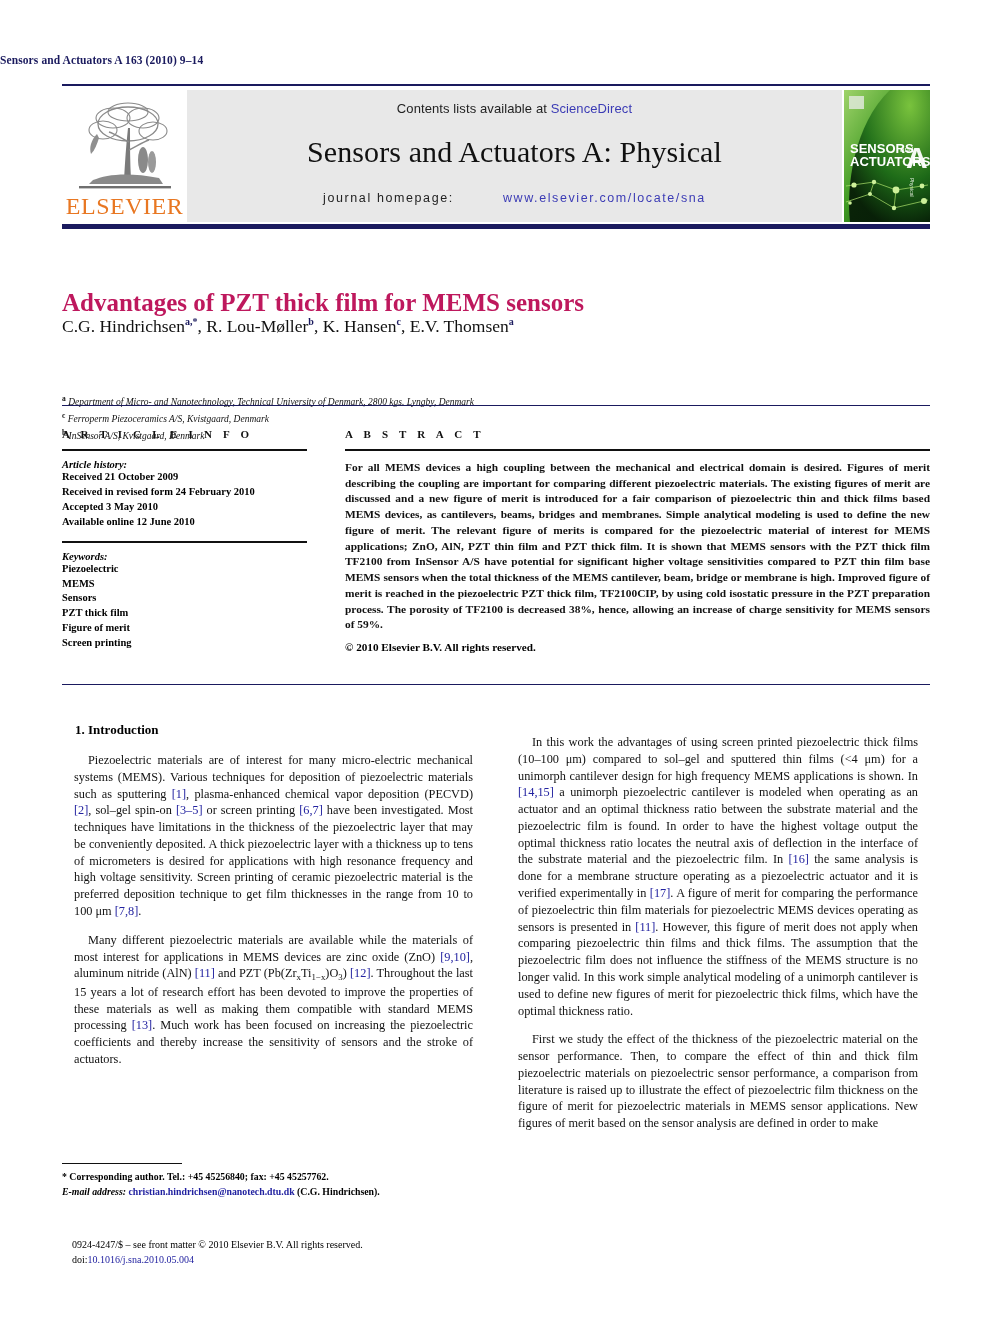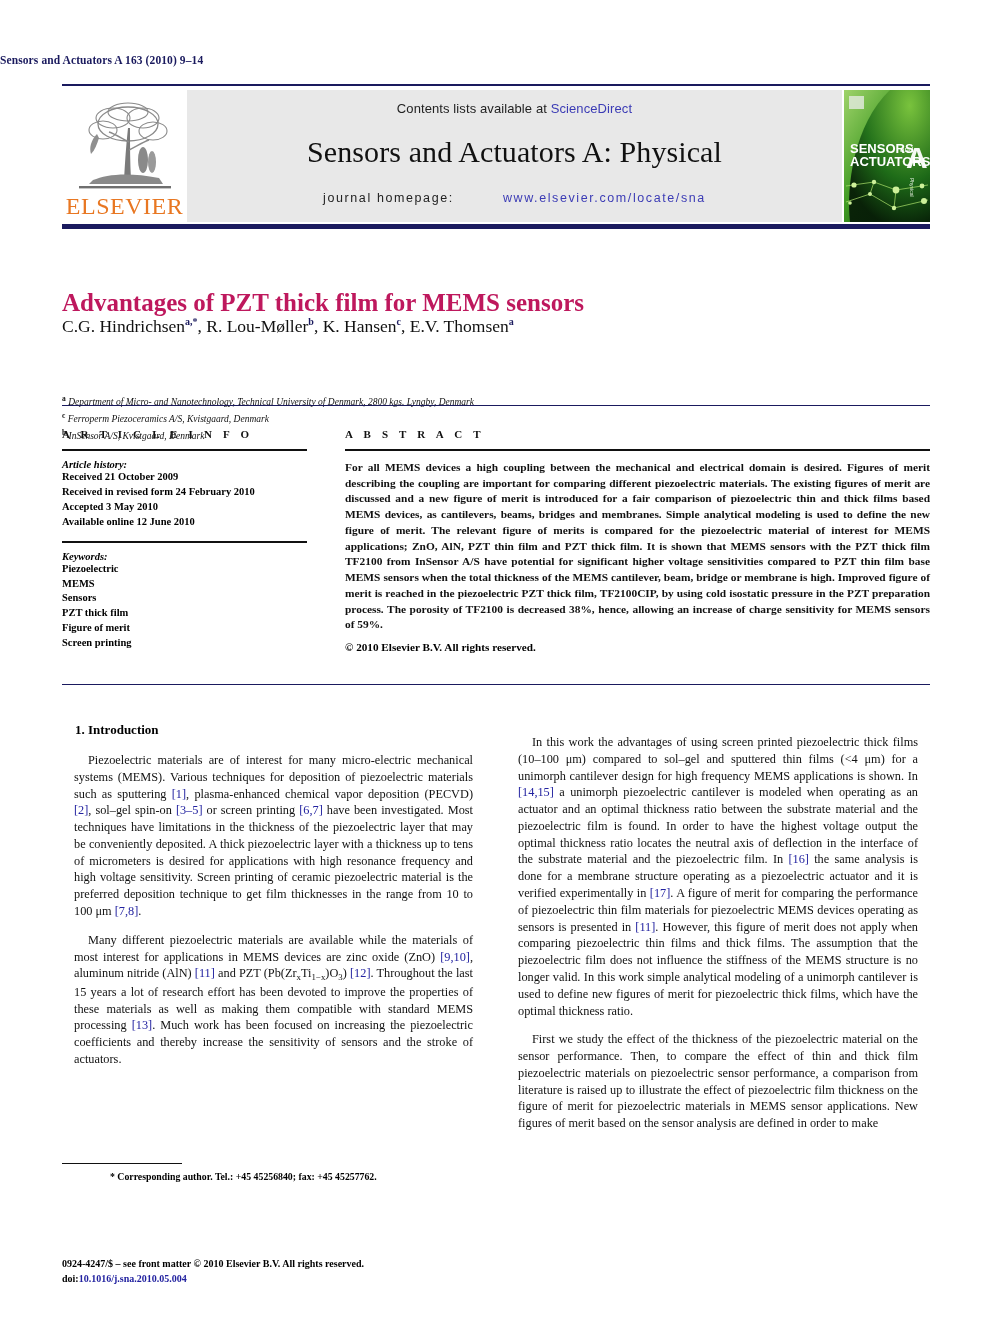"* Corresponding author. Tel.: +45" .footnote { margin-left: 48px -> none }
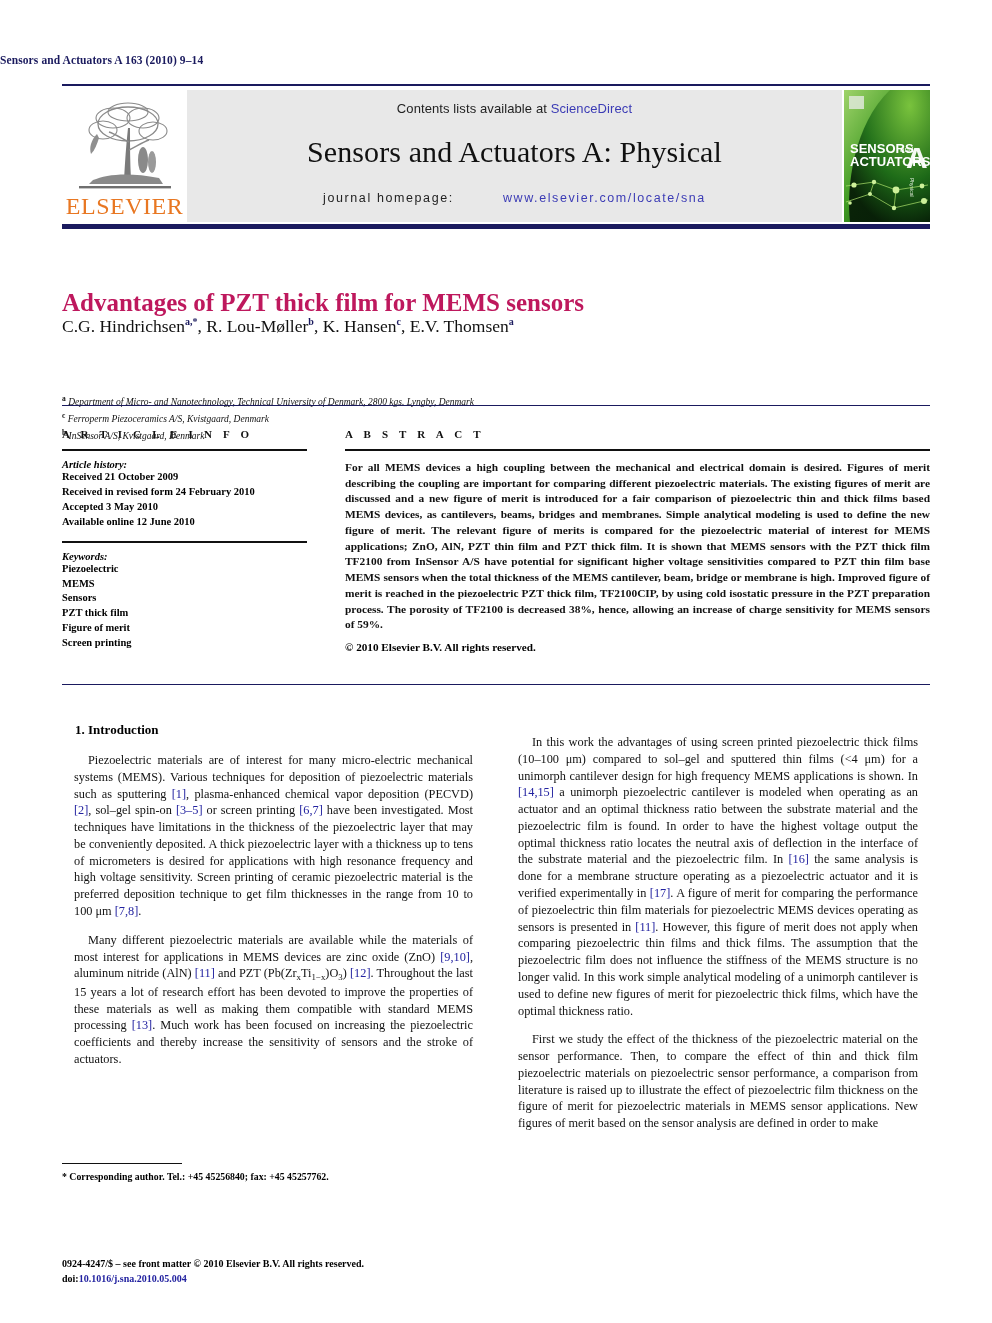"E-mail address:" div { html: none -> <div> <span>E-mail address:</span> <span>christian.hindrichsen@nanotech.dtu.dk</span> <span>(C.G. Hindrichsen).</span> </div> }
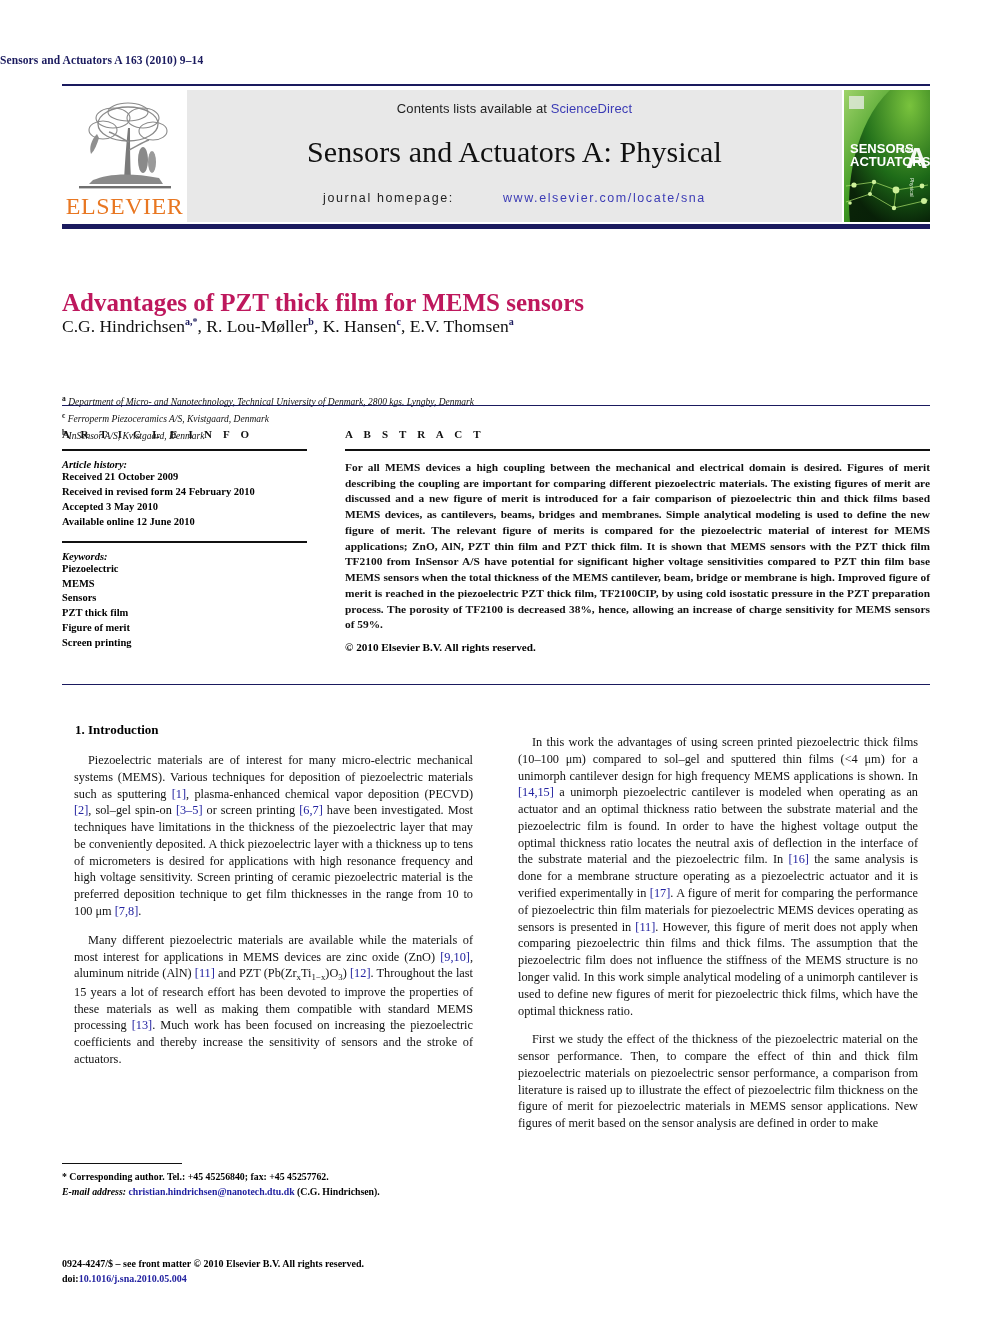"0924-4247/$ – see front matter" .imprint { font-weight: bold -> normal; left: 62px -> 72px; margin-top: 19px -> none }
